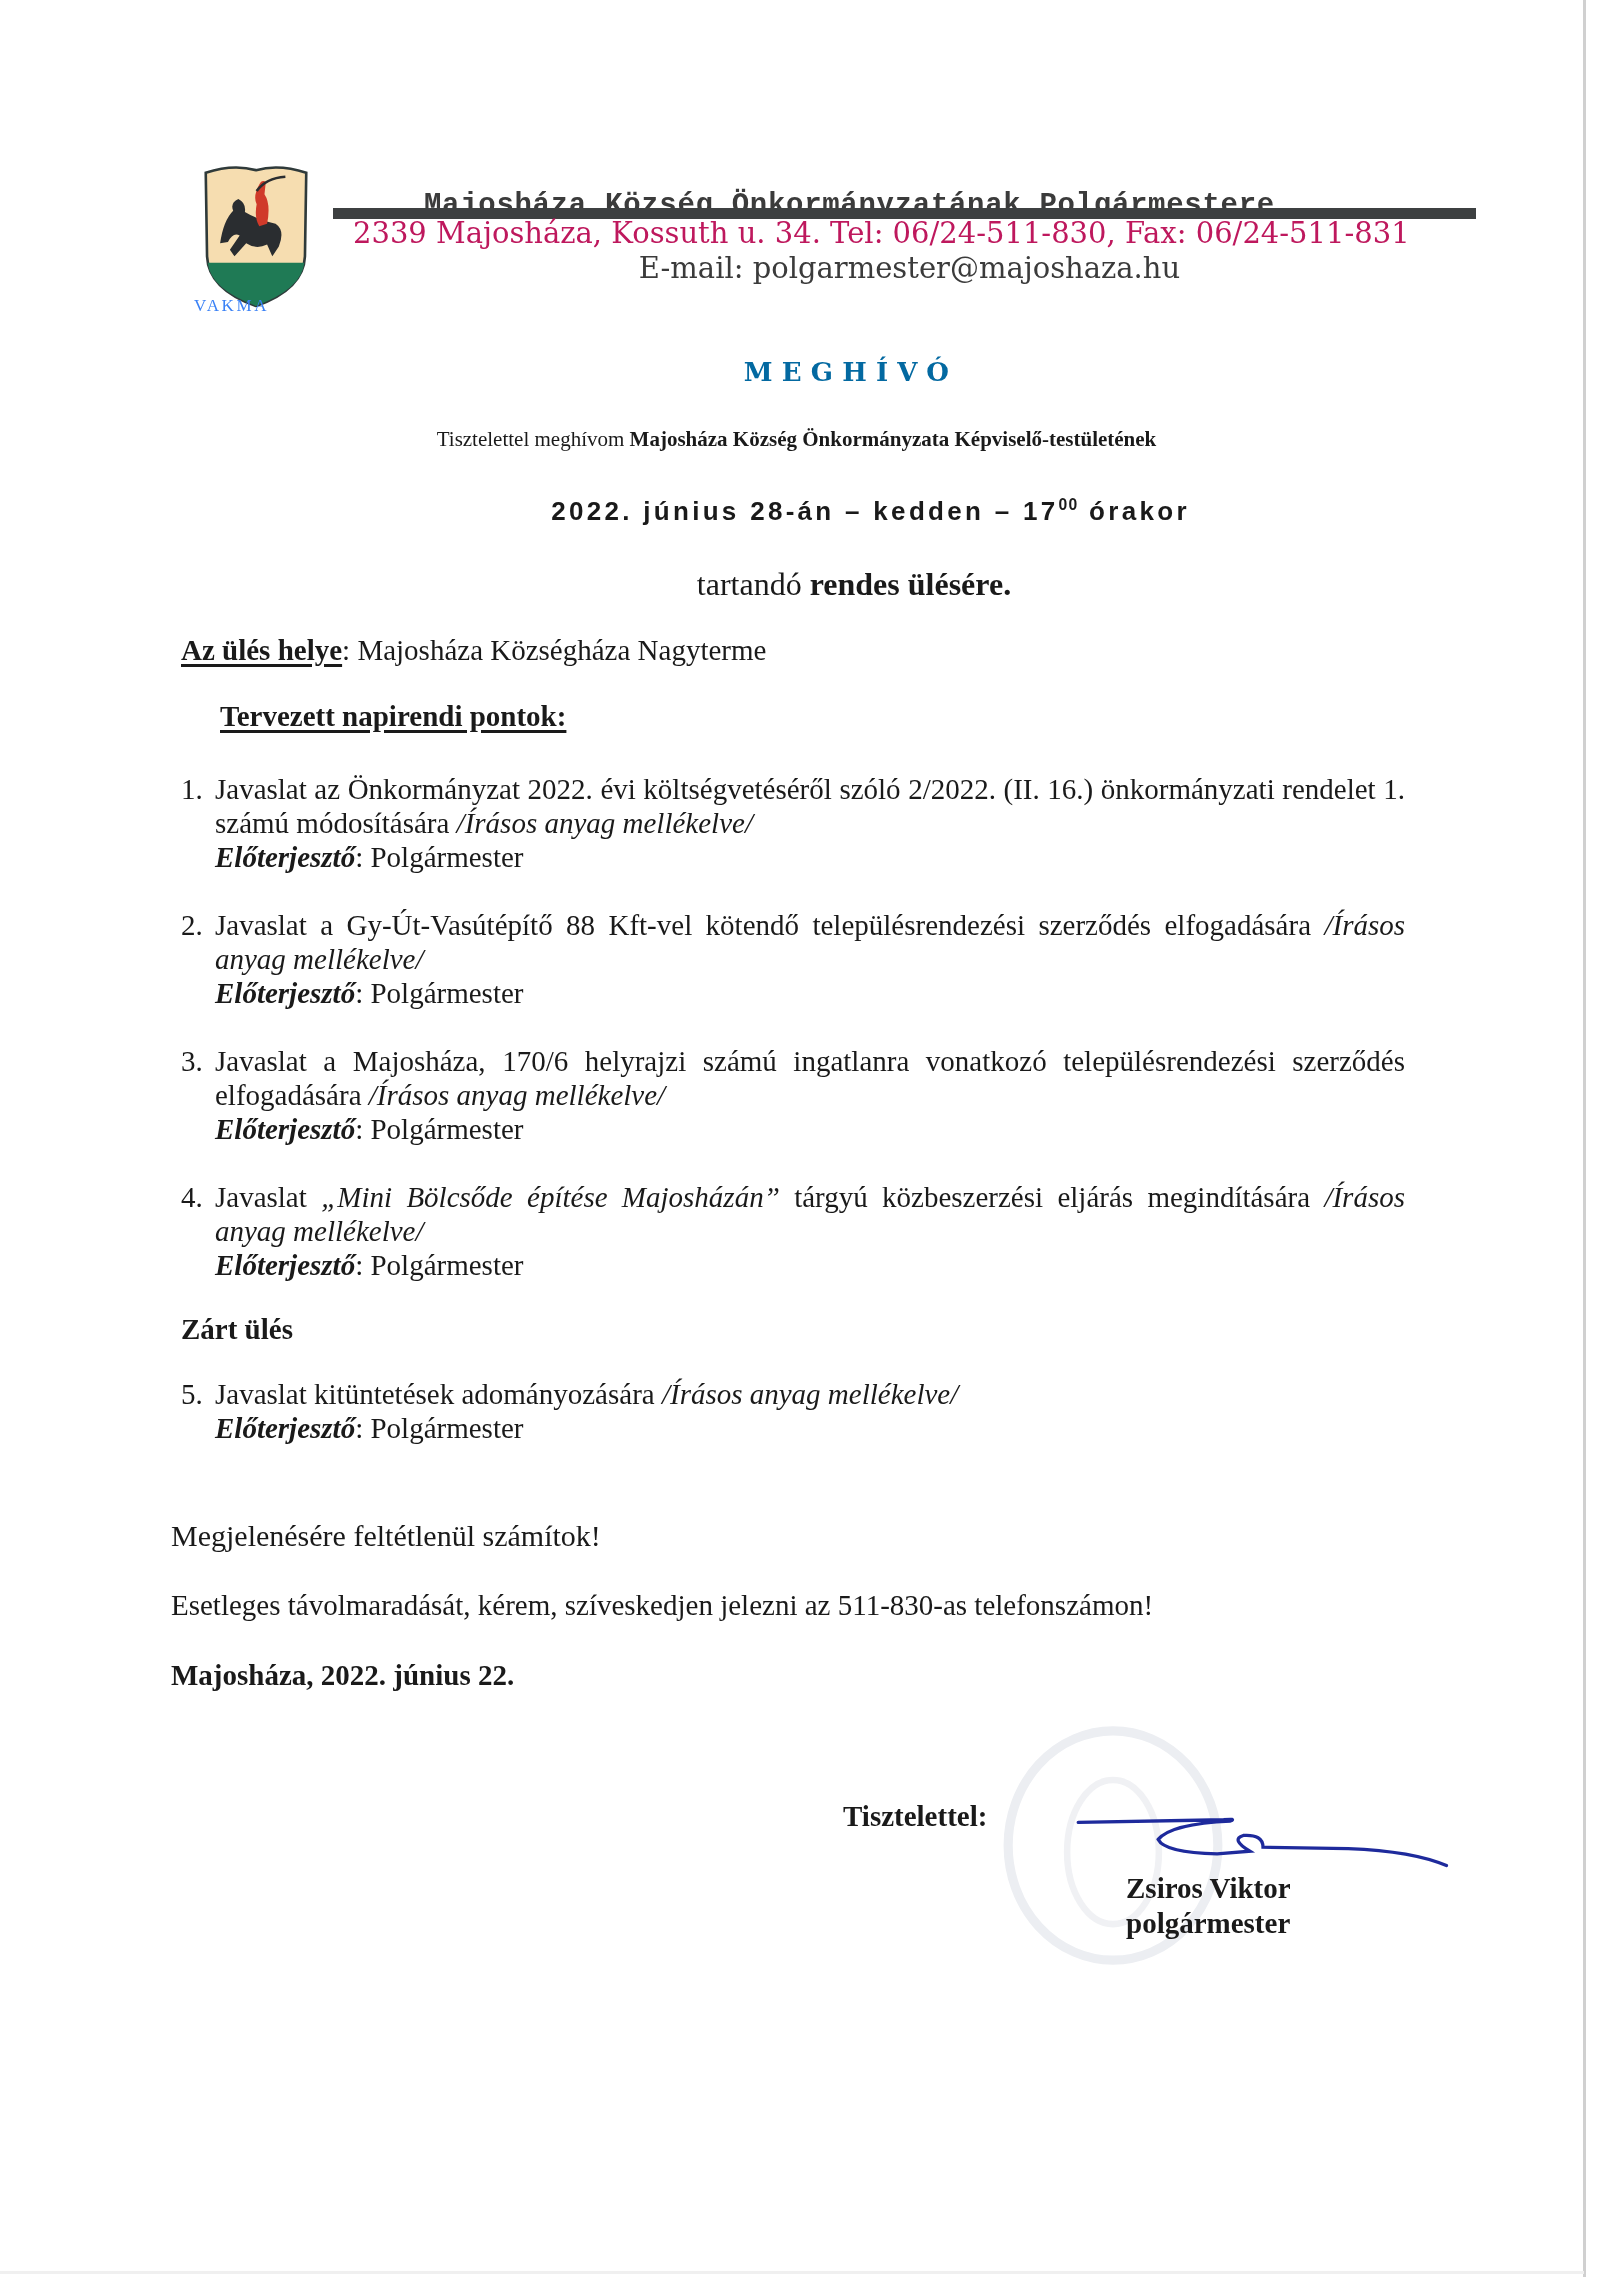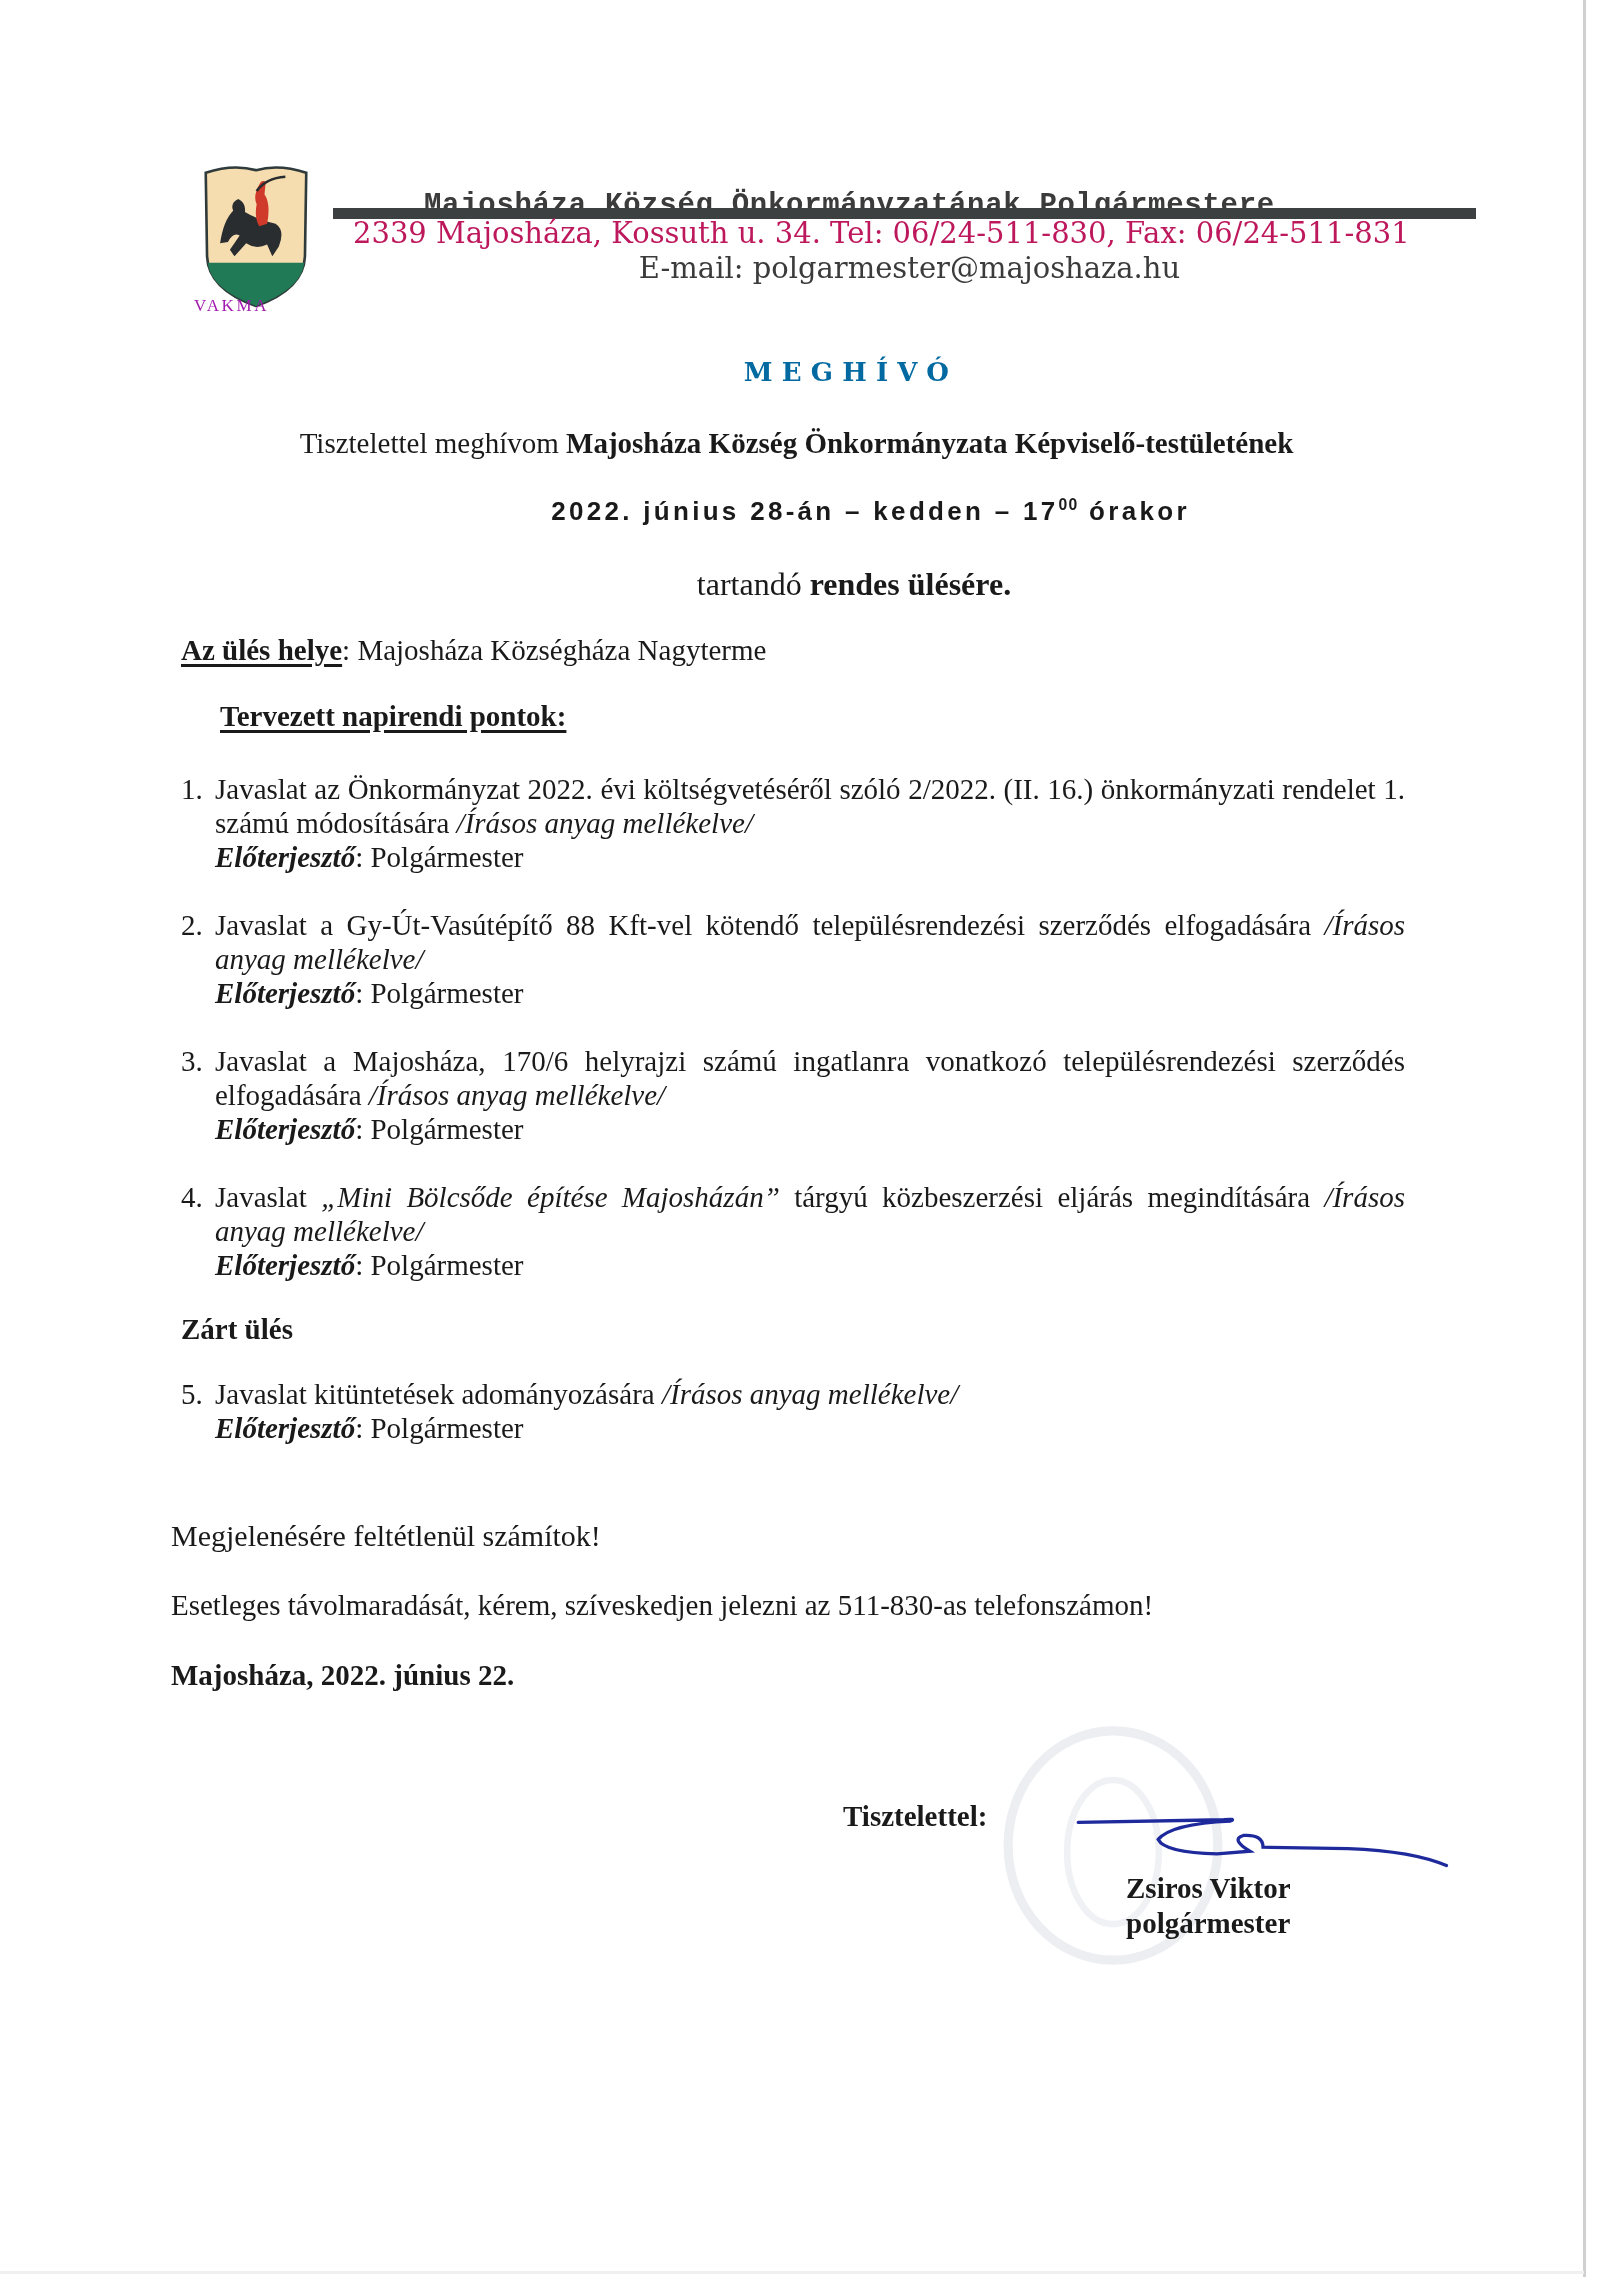"VAKMA" .crest-text { color: #a21caf -> #3b82f6 }
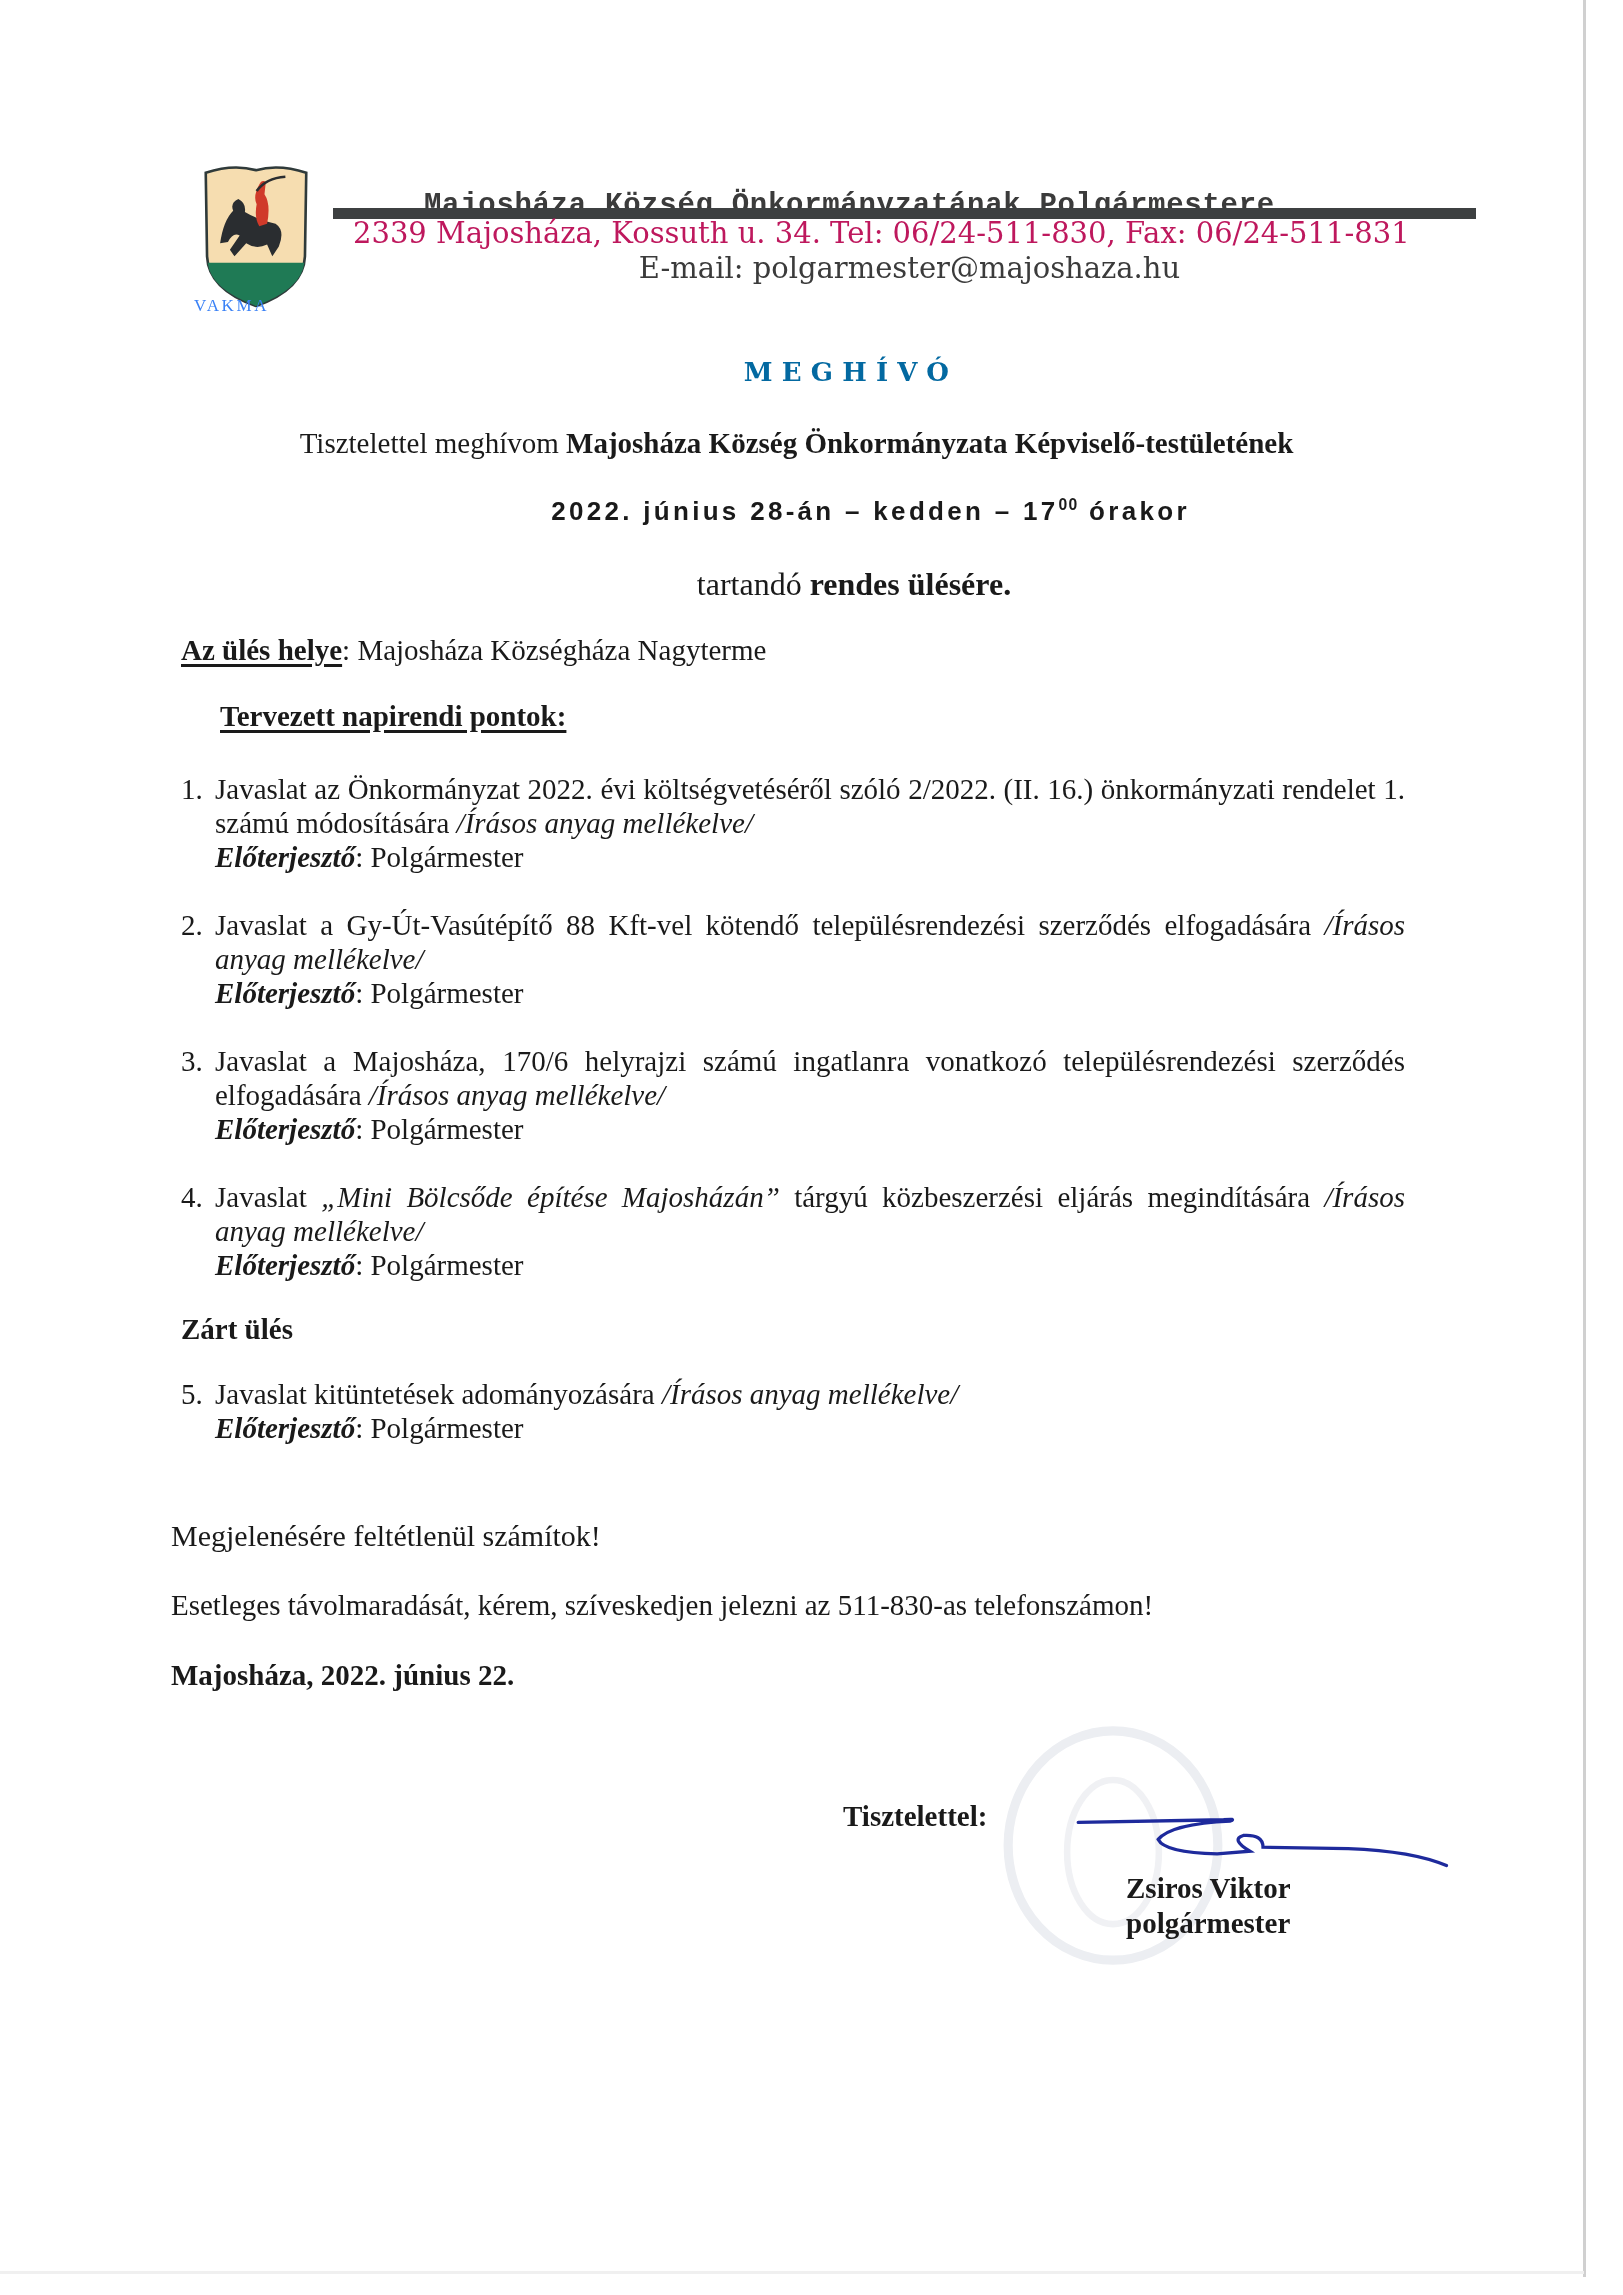"Tisztelettel meghívom Majosháza Község" .invite-line { font-size: 29px -> 21px }
